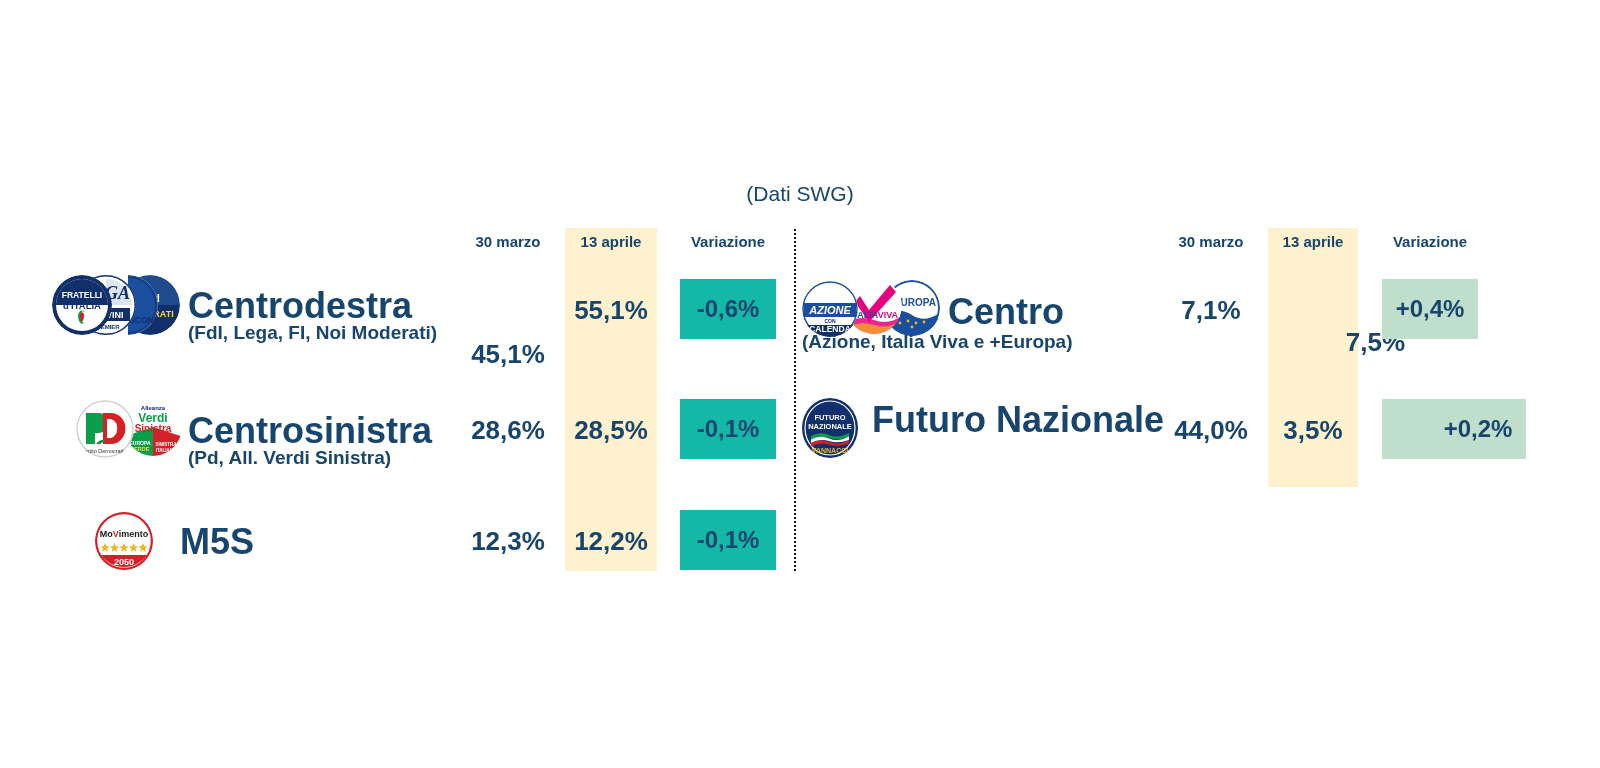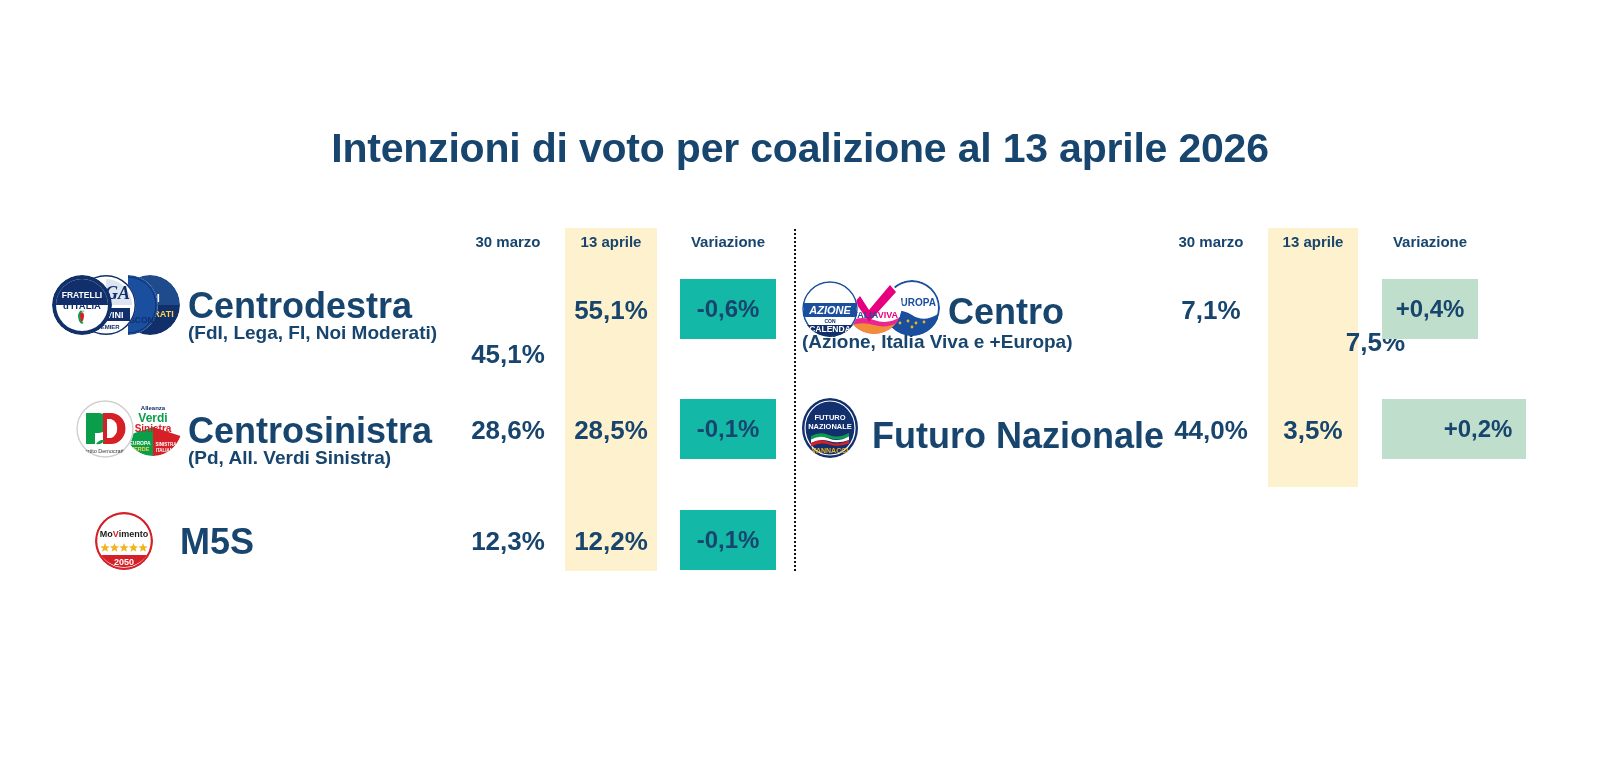"Intenzioni di voto per coalizione" div.title { html: <div>Intenzioni di voto per coalizione al 13 aprile 2026</div> -> none }
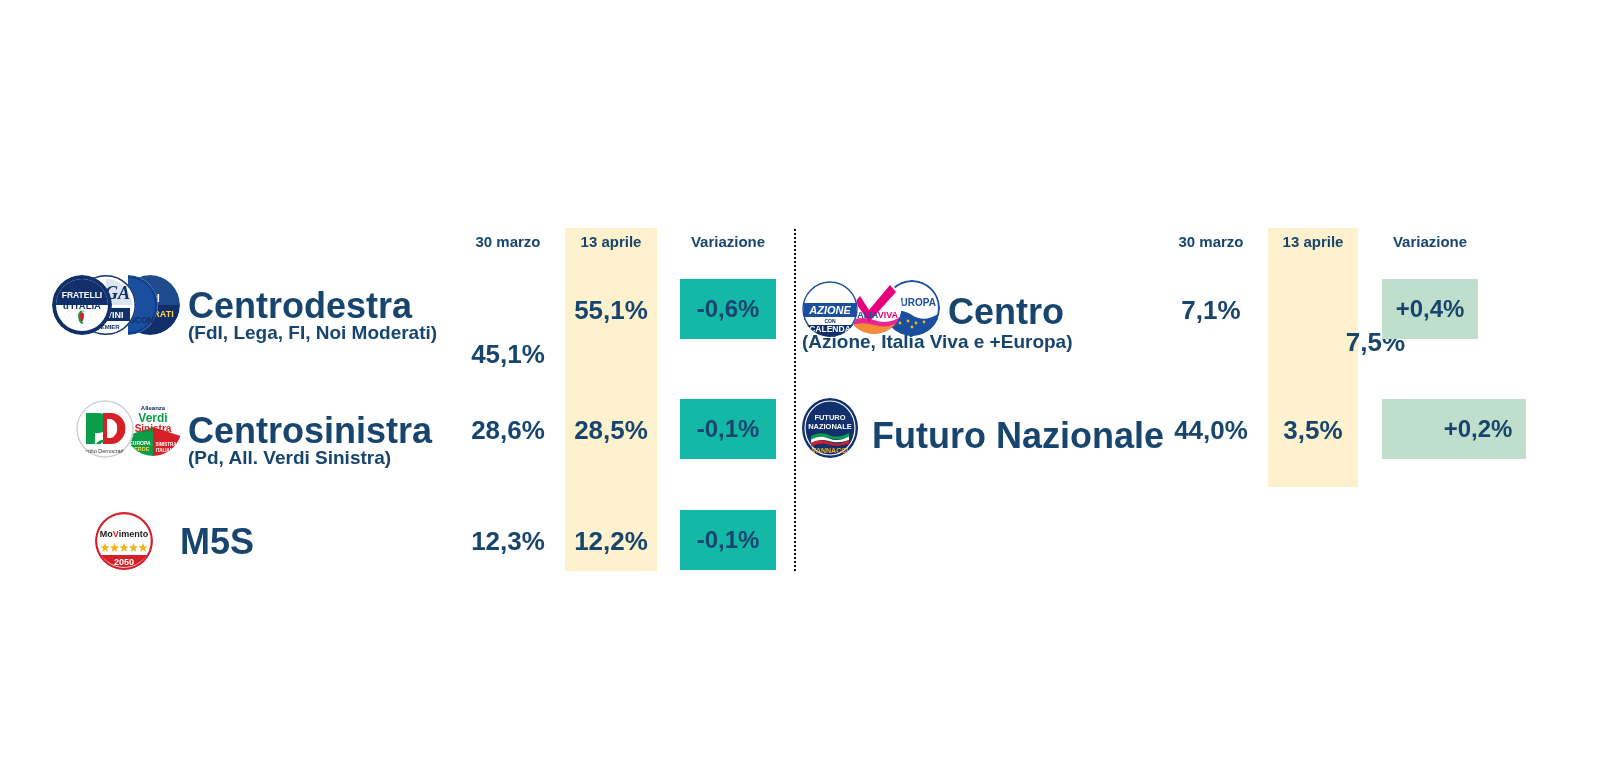"(Dati SWG)" div.subtitle { html: none -> <div>(Dati SWG)</div> }
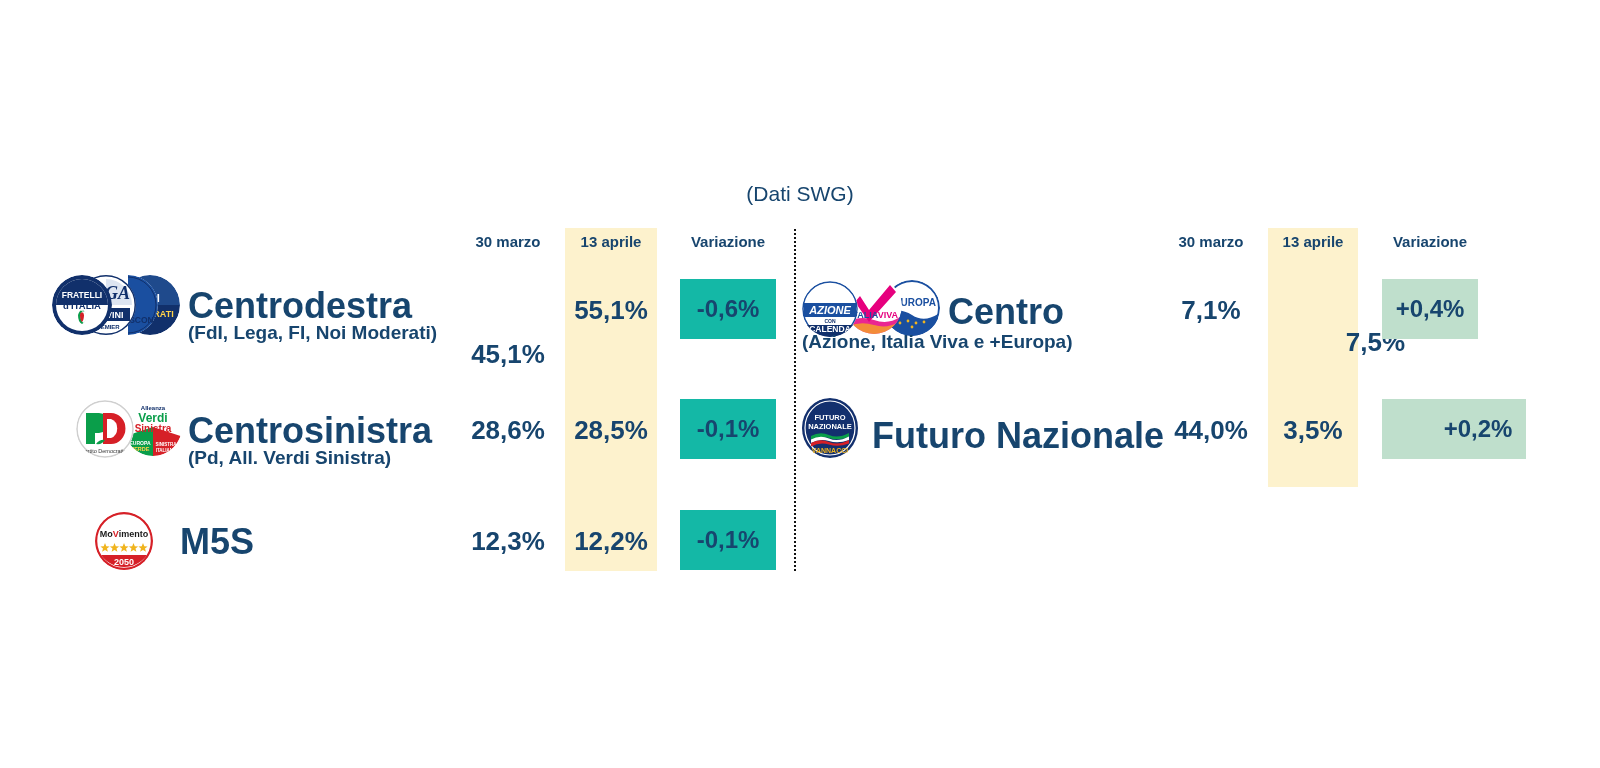"Futuro Nazionale" div.coal-name { top: 418px -> 402px }
